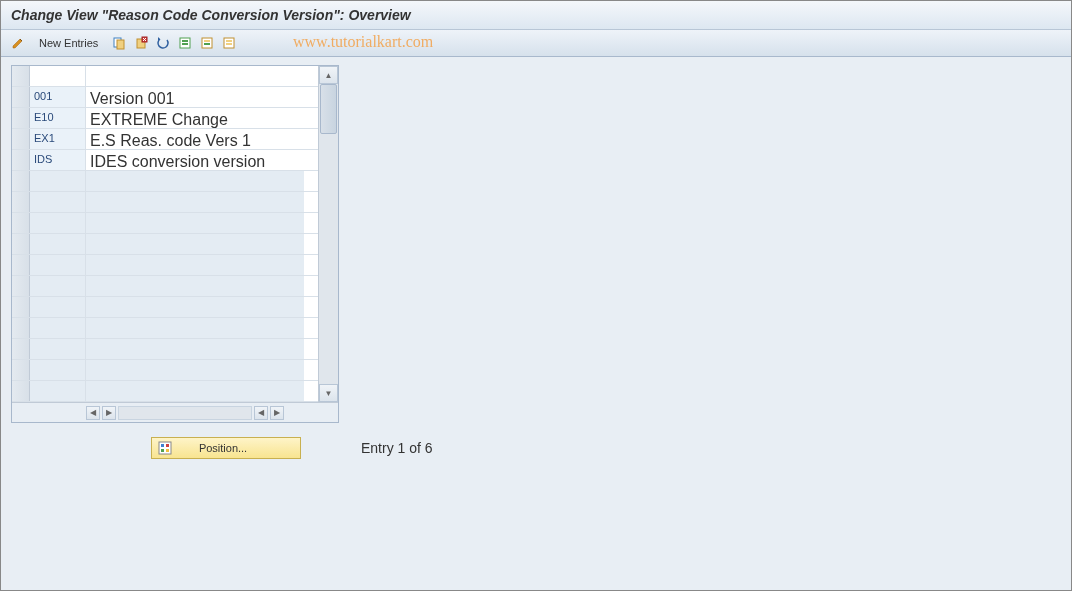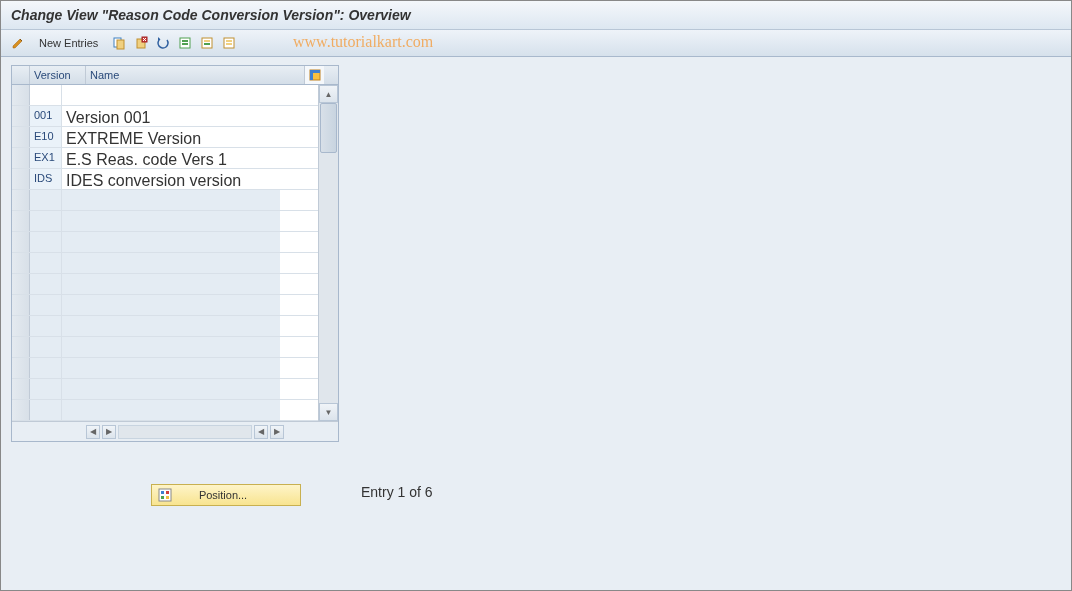"Version" div.grid-header-row { html: <div> <div></div> <div>Version</div> <div>Name</div> <div> <svg> <rect></rect> <rect></rect> <rect></rect> </svg> </div> </div> -> none }
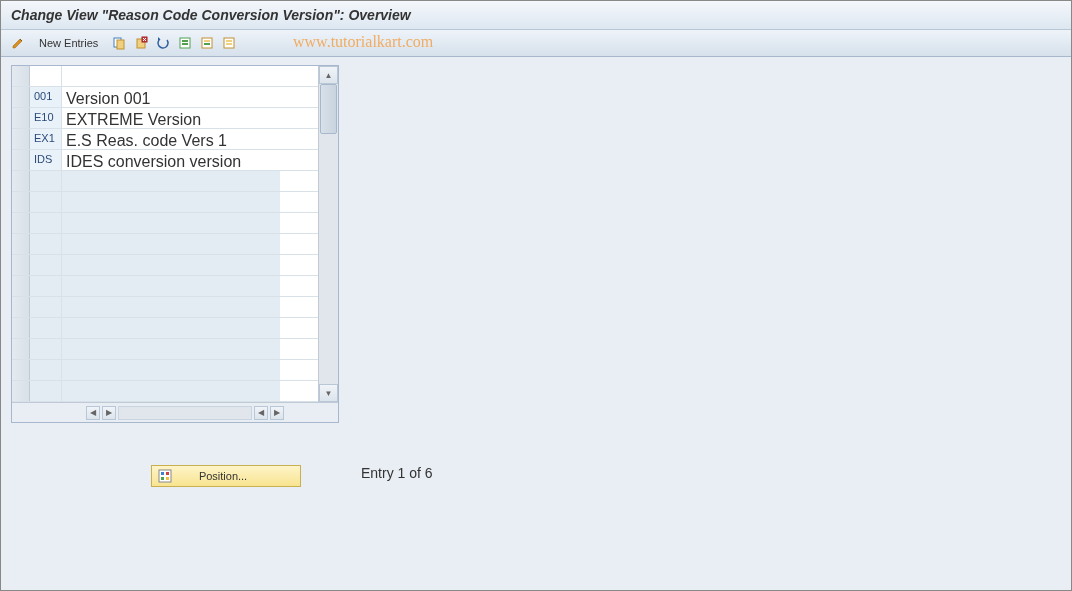"001" .grid-row .cell-version { width: 32px -> 56px }
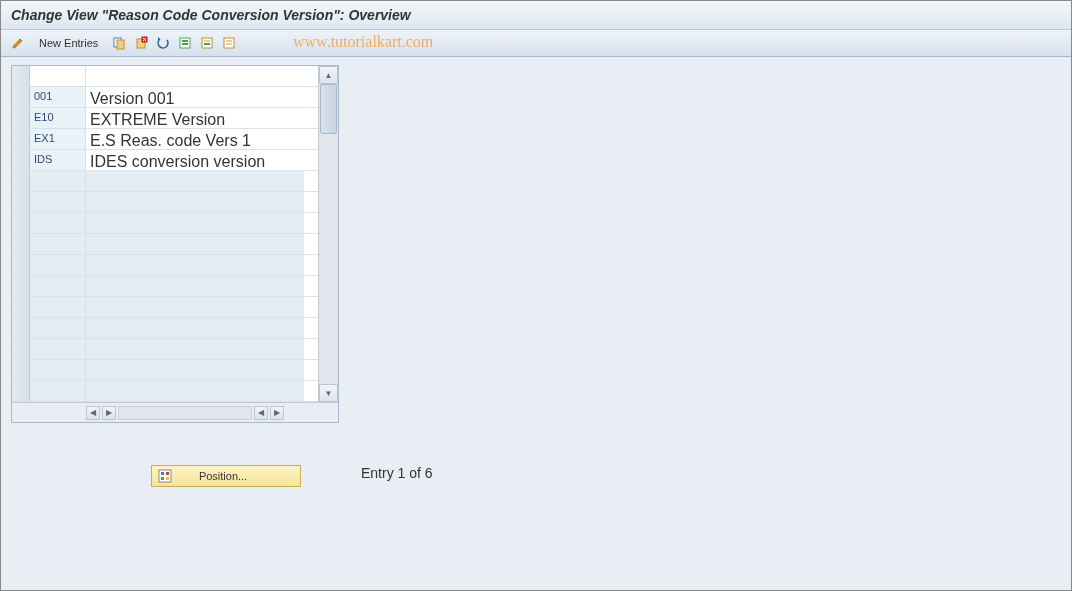"EXTREME Version" div.cell-name { text: Version -> Change }
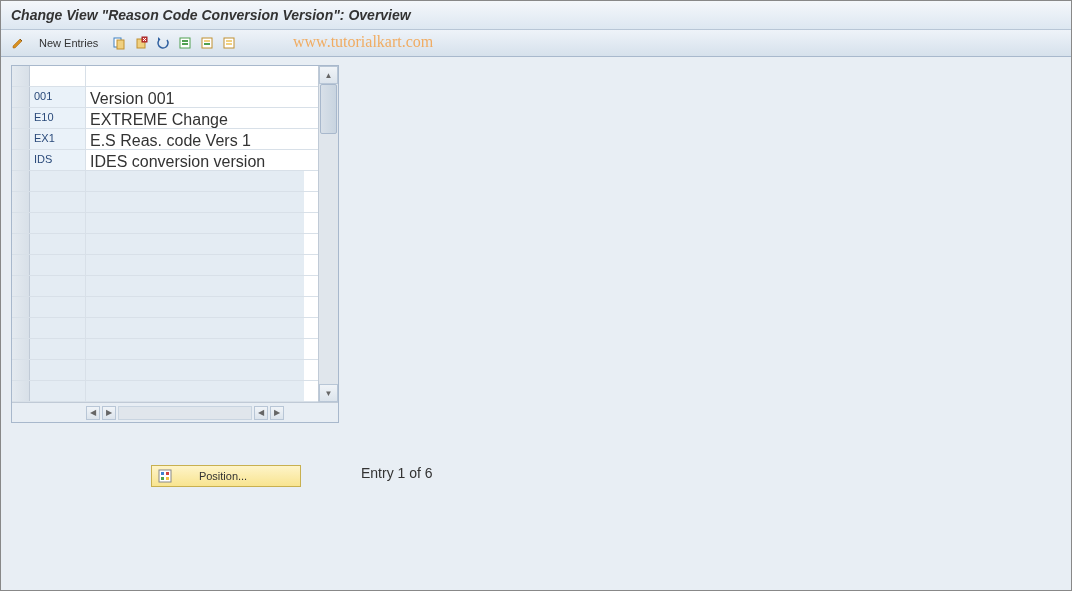"Position..." .bottom-area { align-items: flex-start -> center; margin-top: 42px -> 14px }
